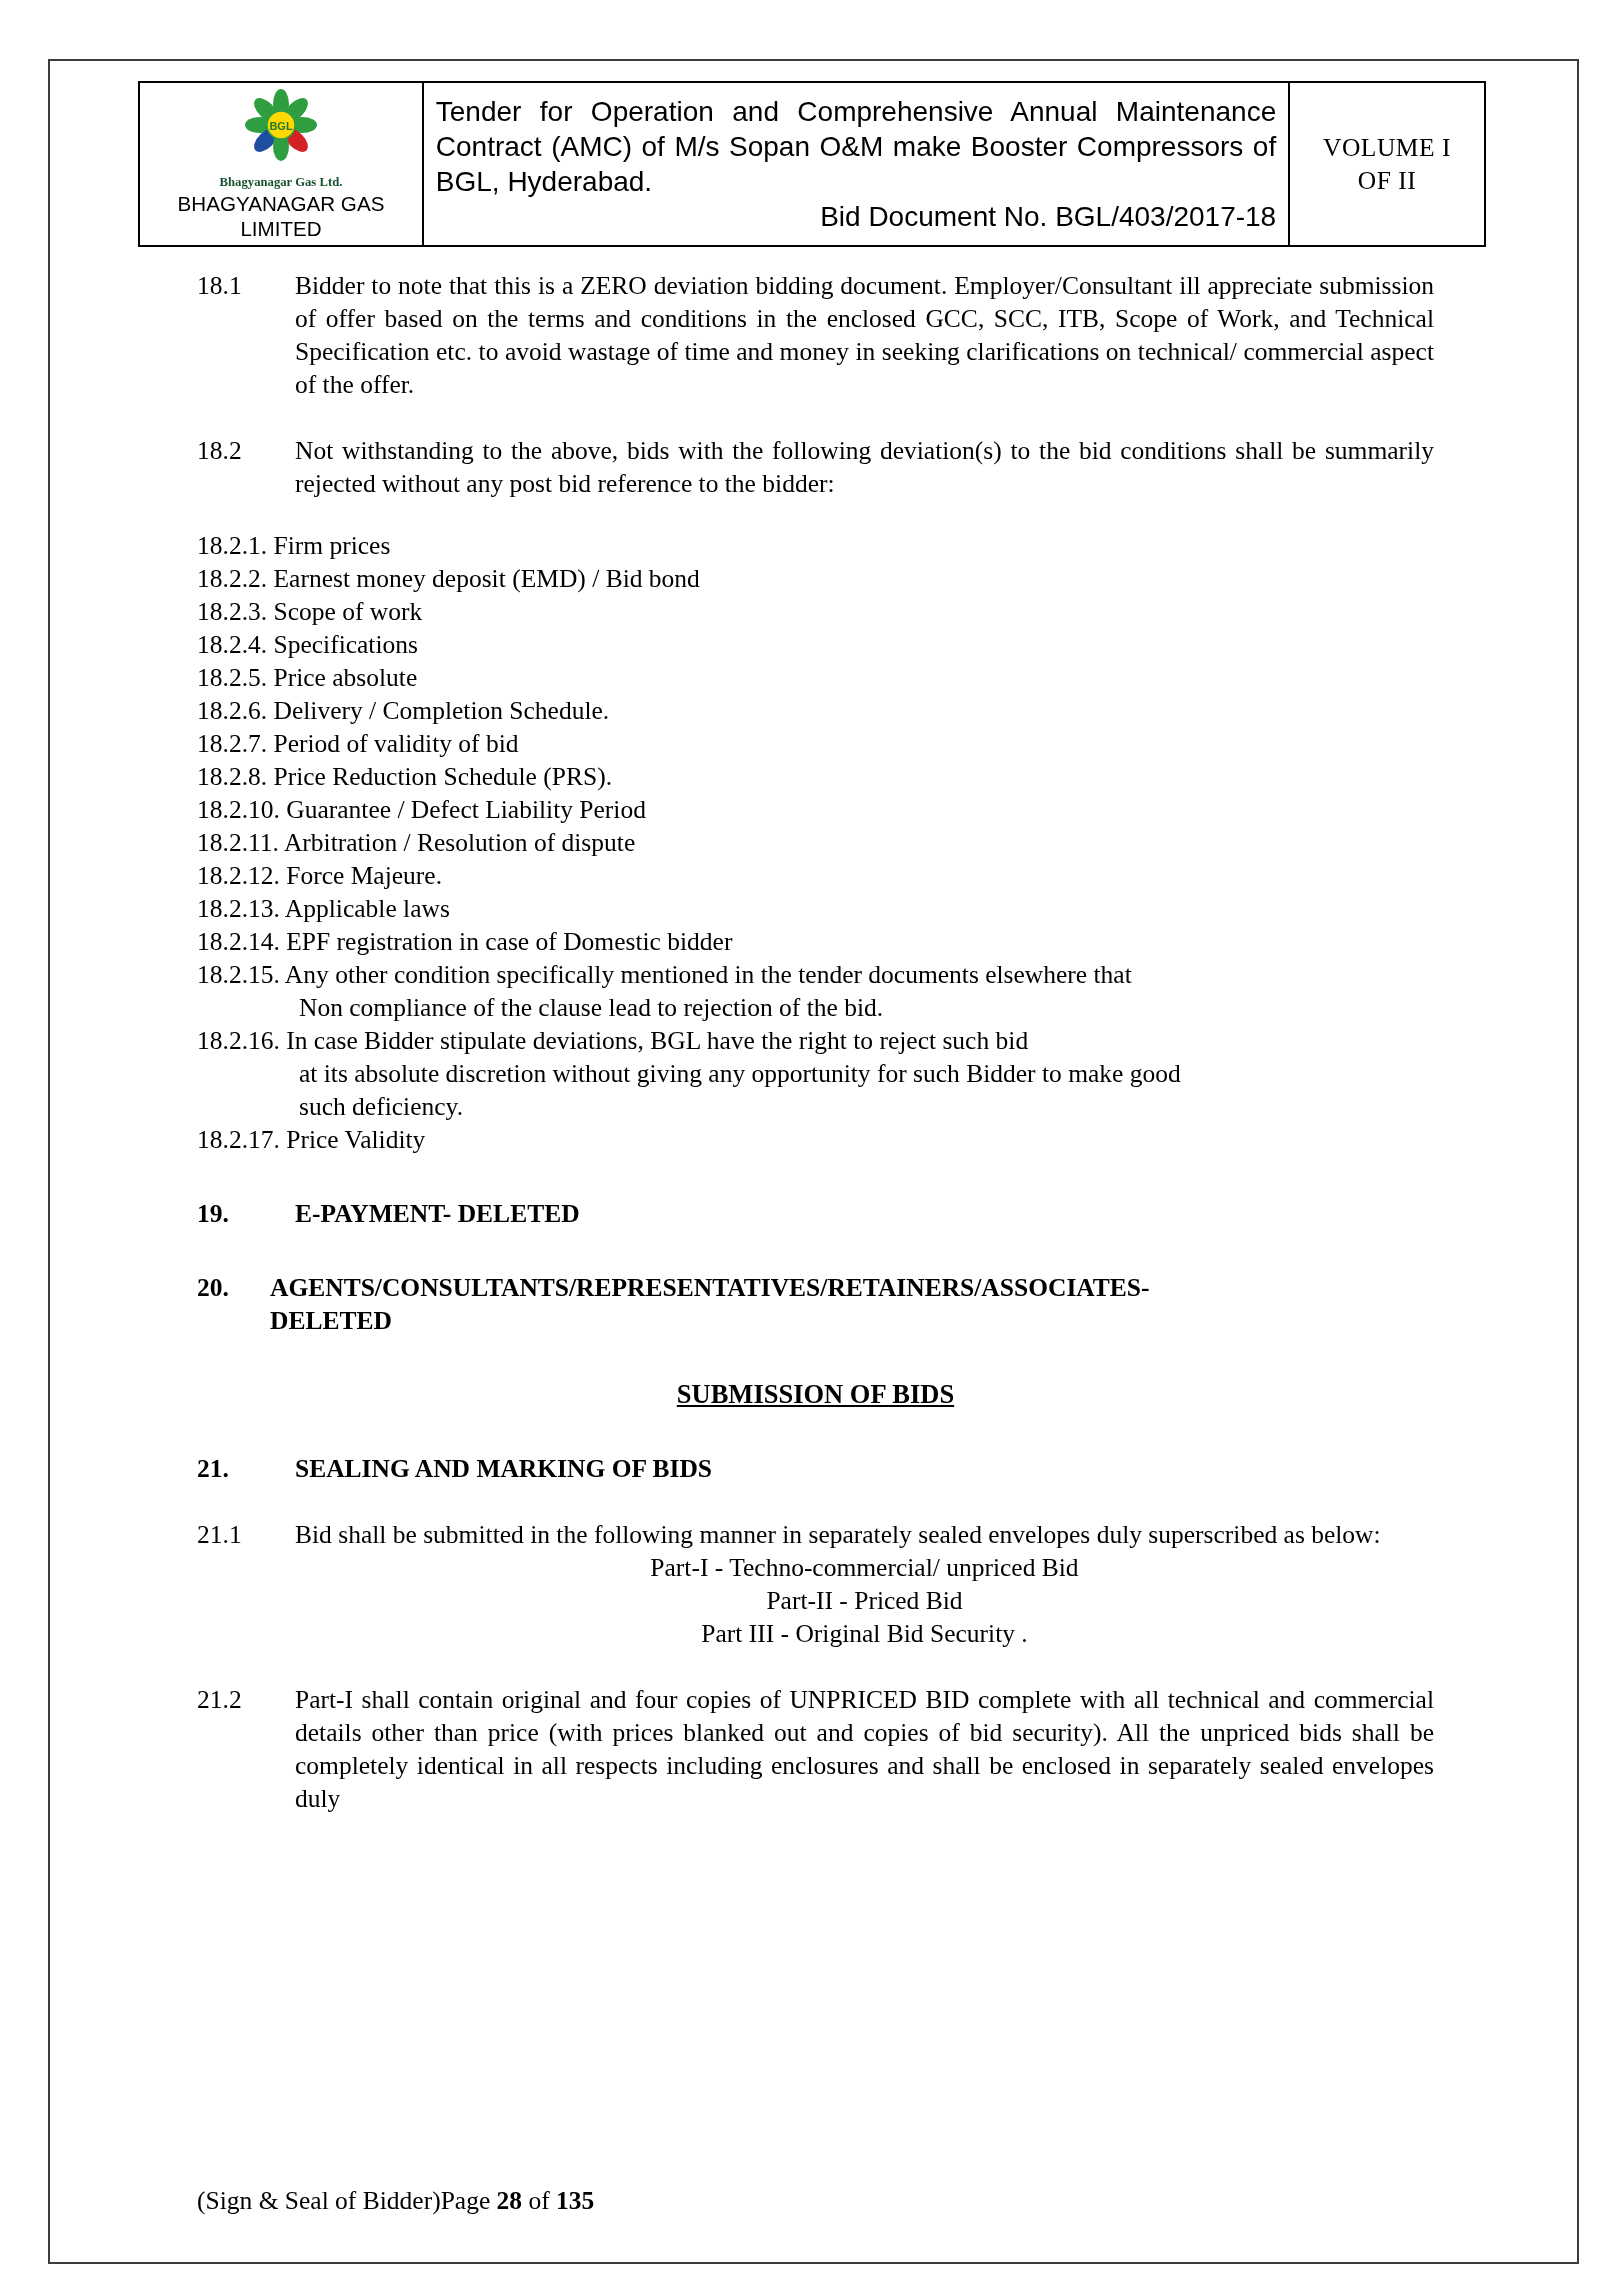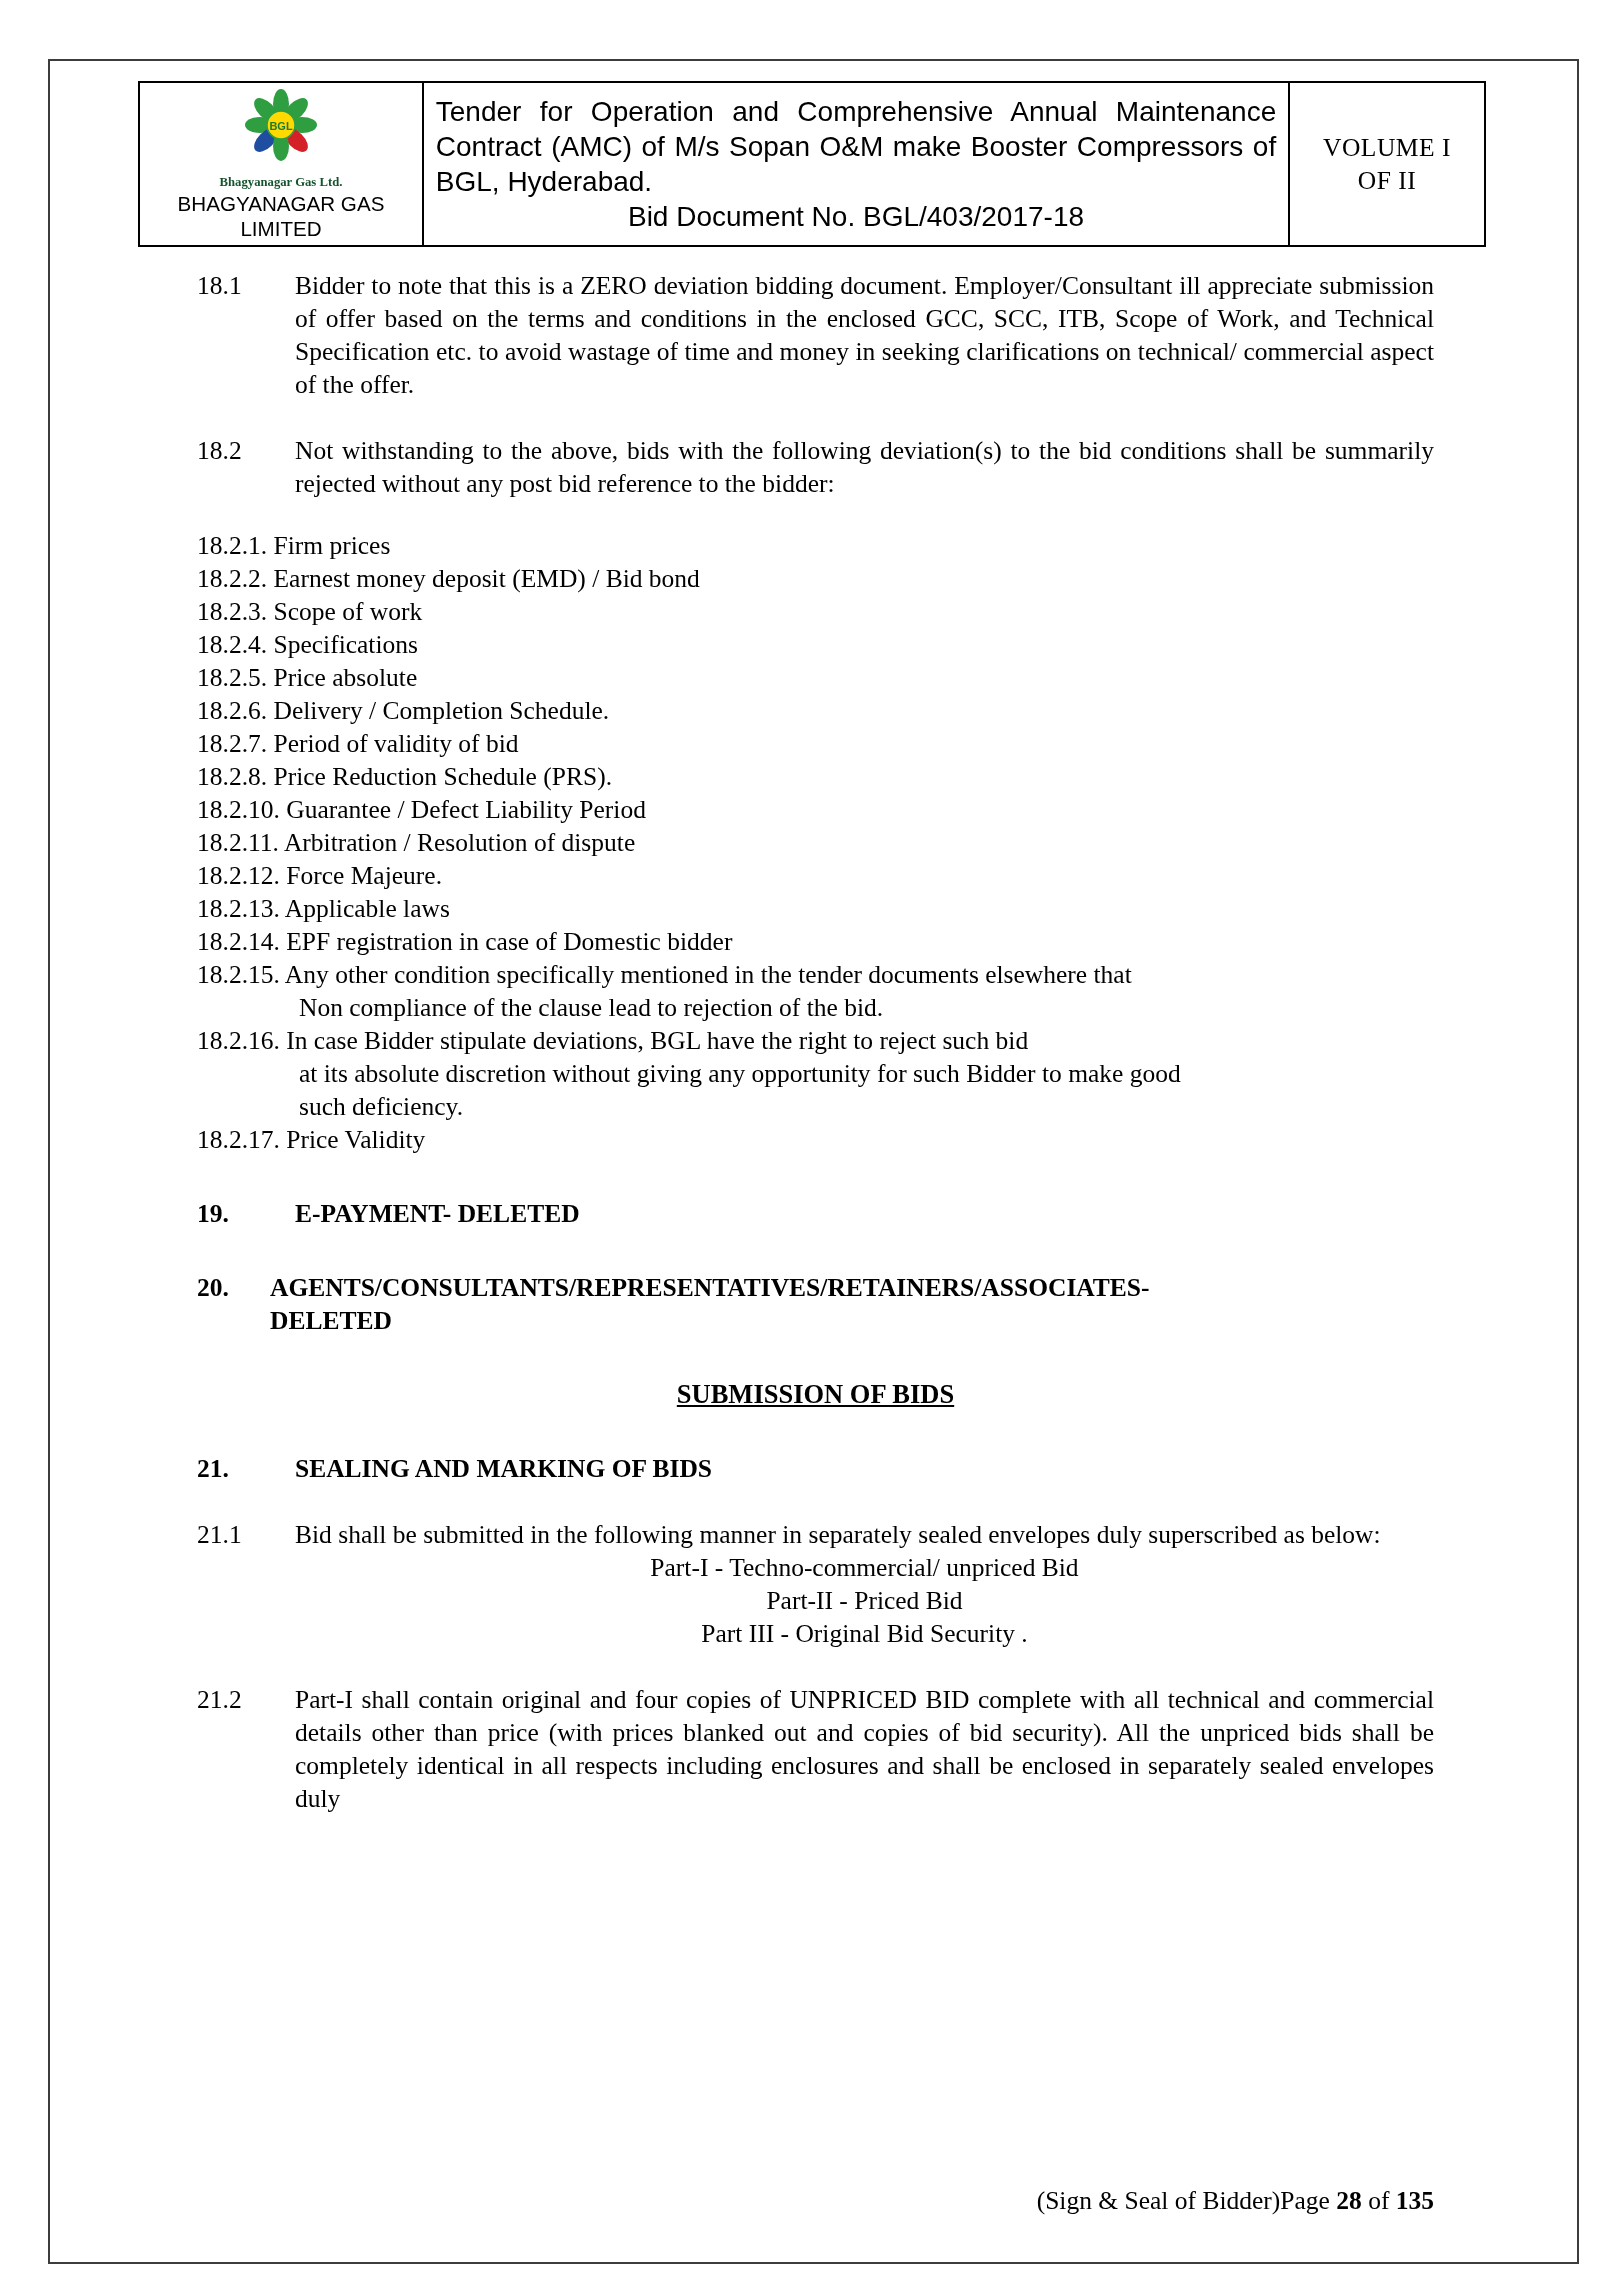"Bid Document No. BGL/403/2017-18" .bid-doc-no { text-align: center -> right }
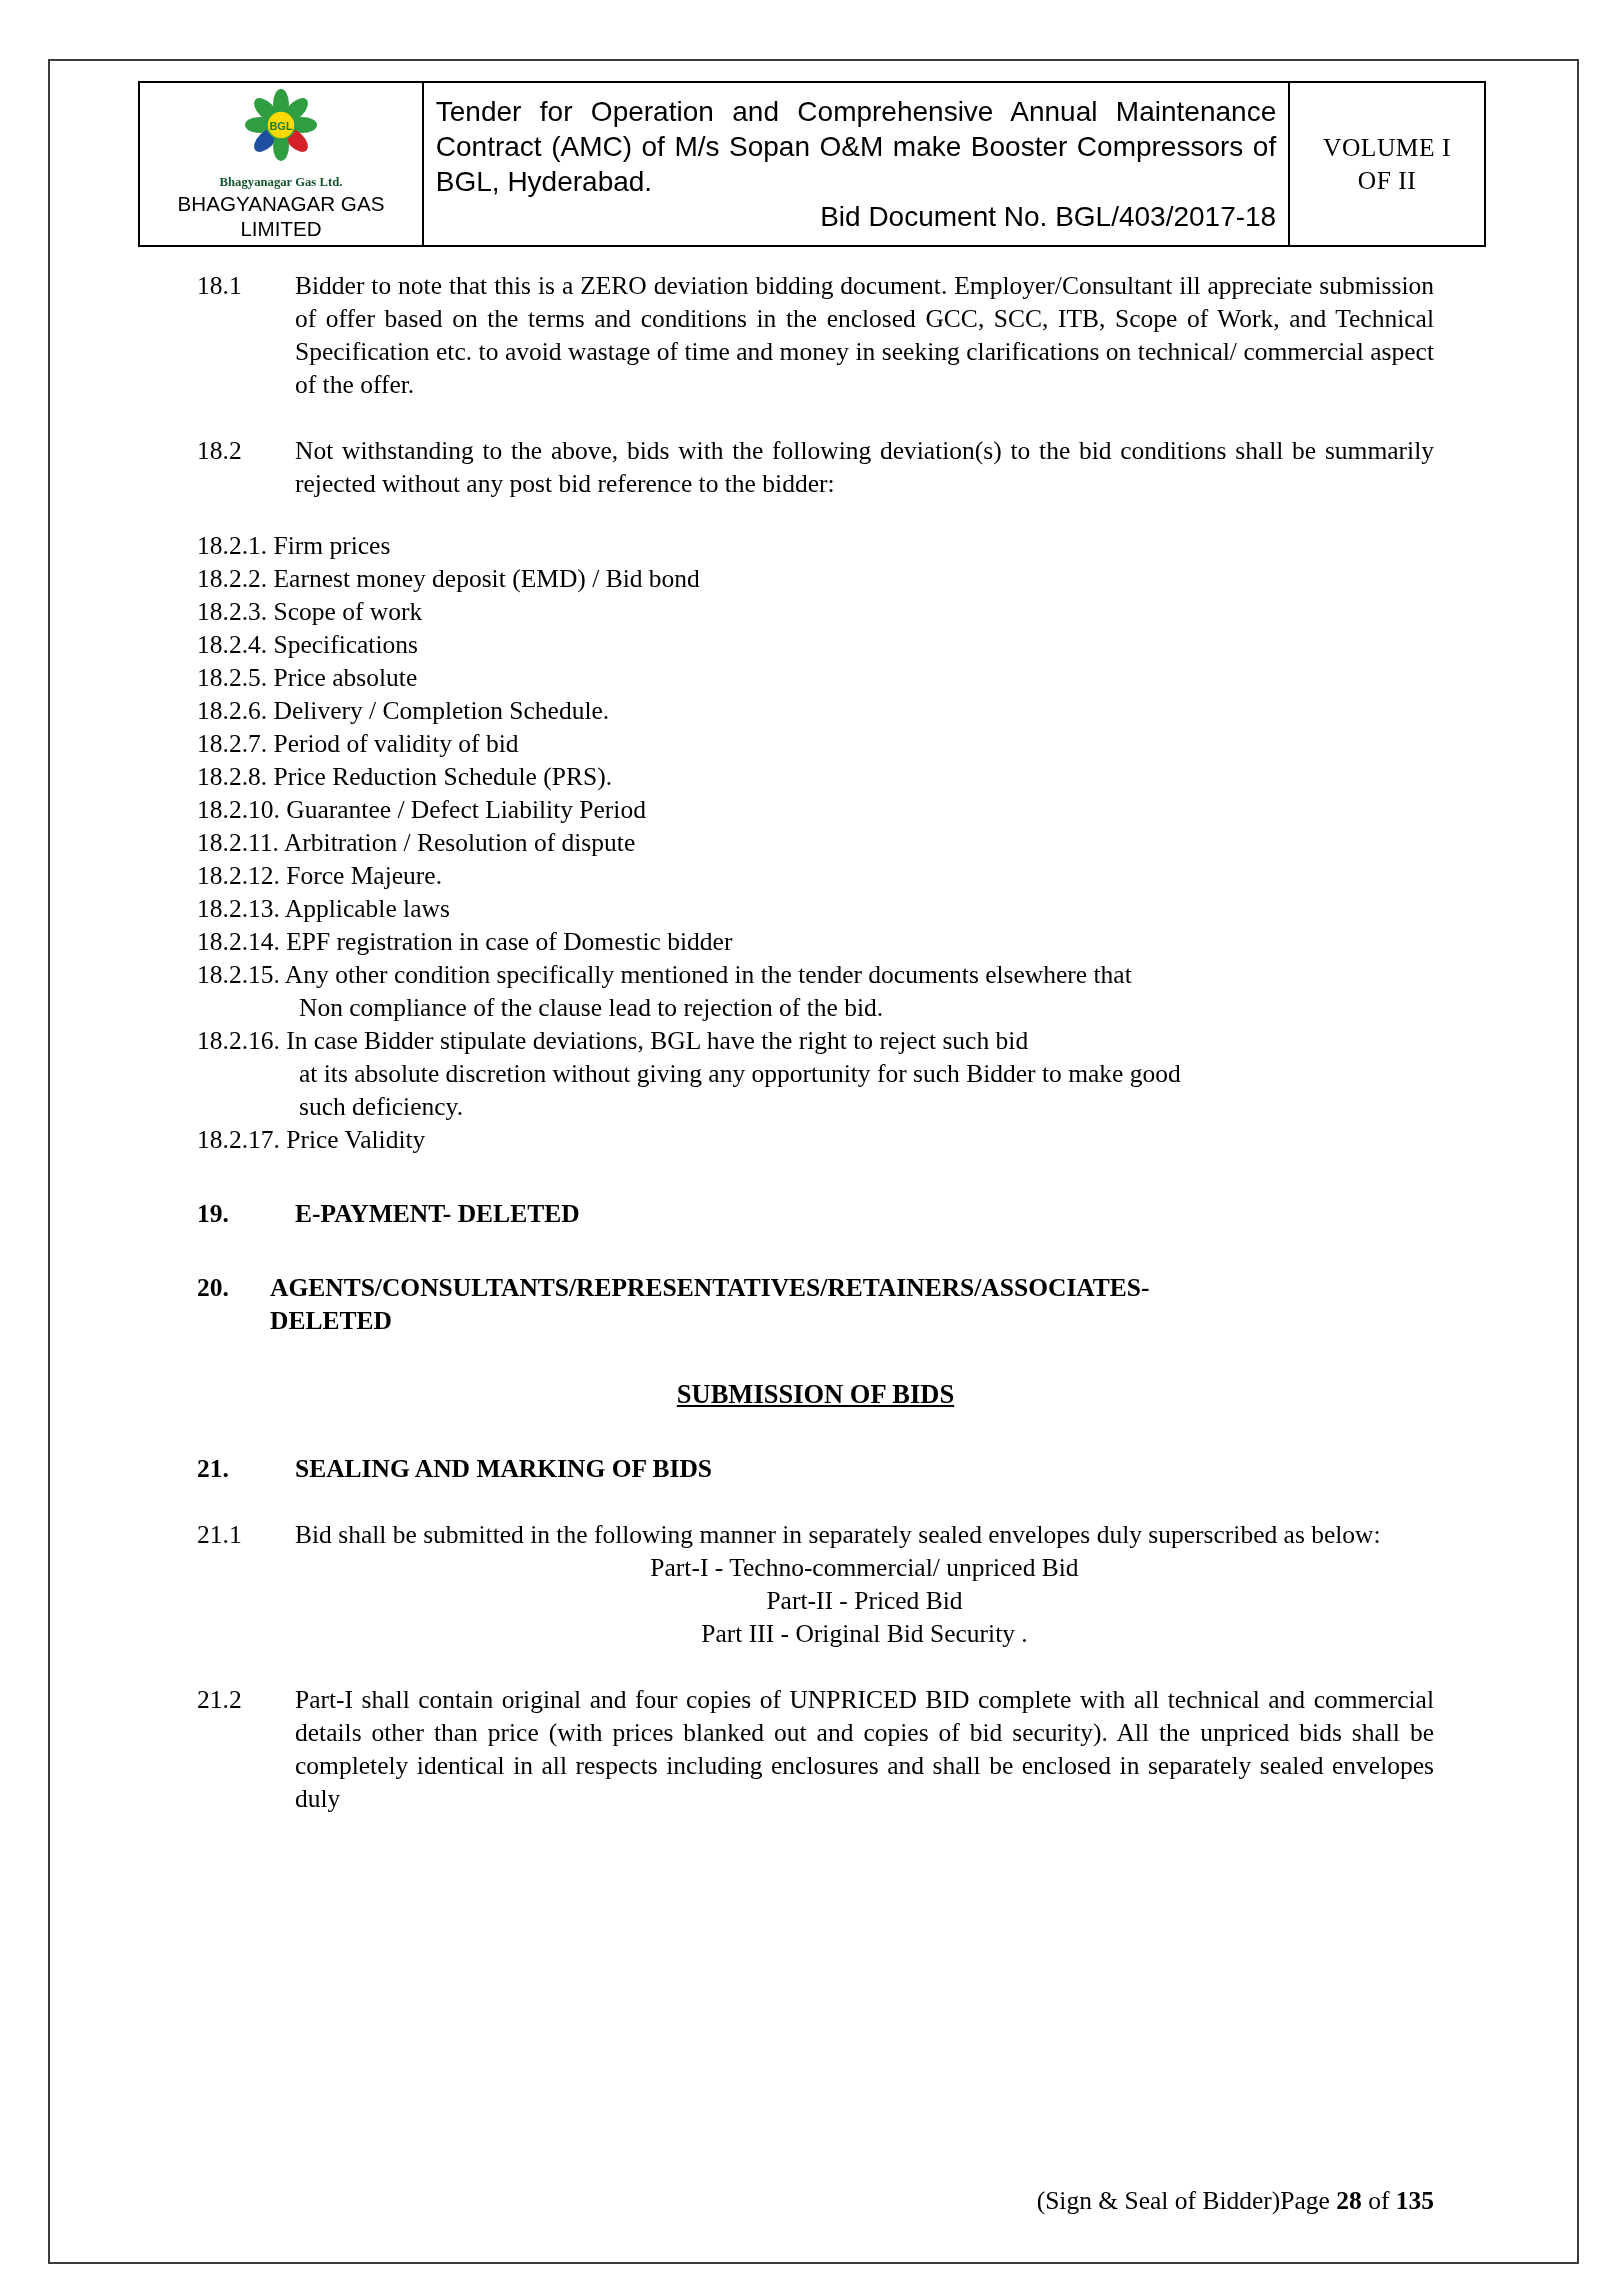"(Sign & Seal of Bidder)" .footer { justify-content: flex-end -> flex-start }
